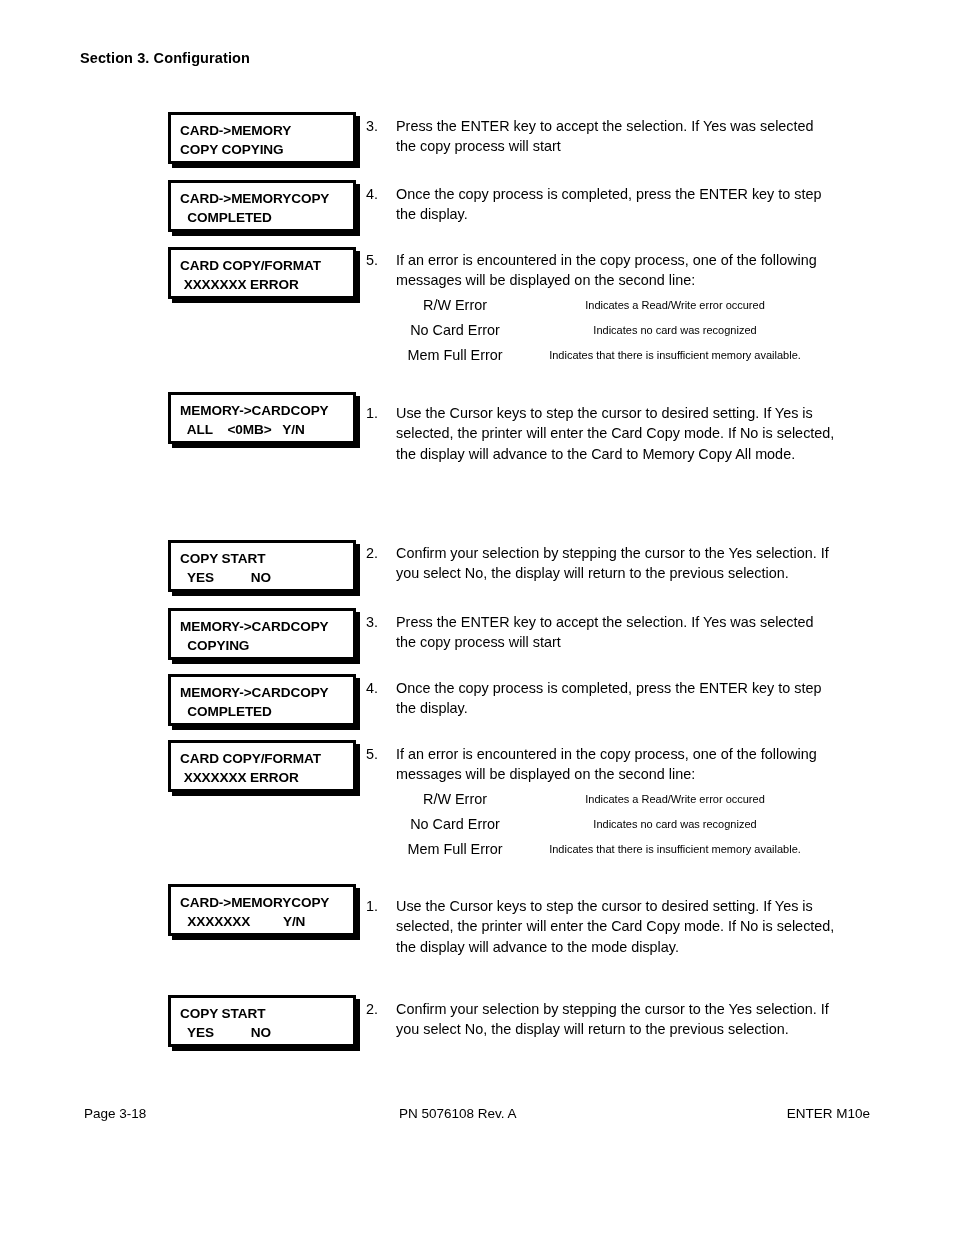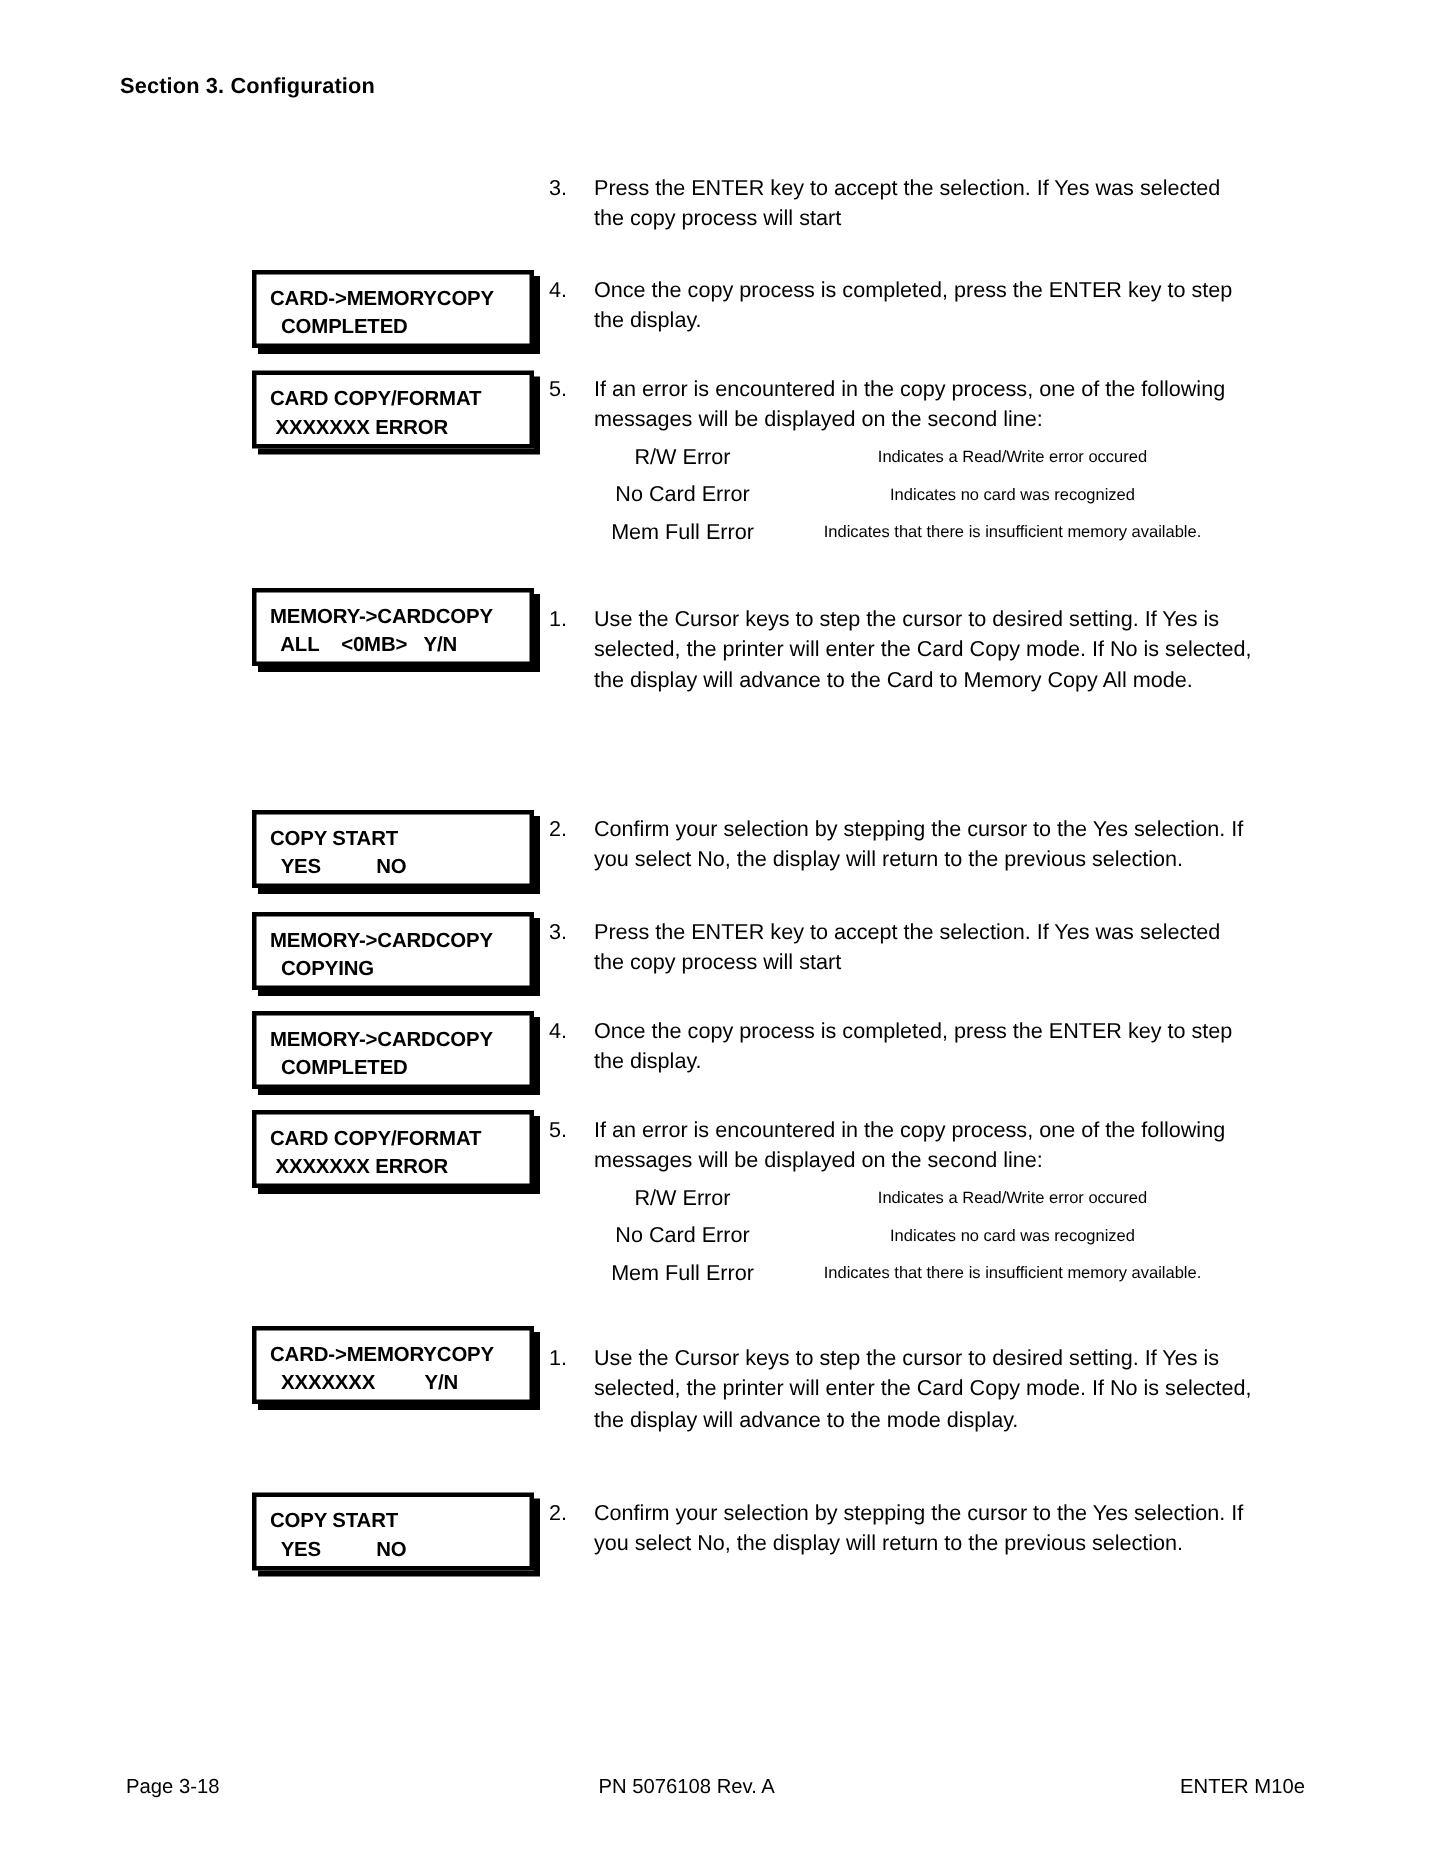"CARD->MEMORY" div.lcd { html: none -> <div> <div>CARD-&gt;MEMORY</div> <div>COPY COPYING</div> </div> }
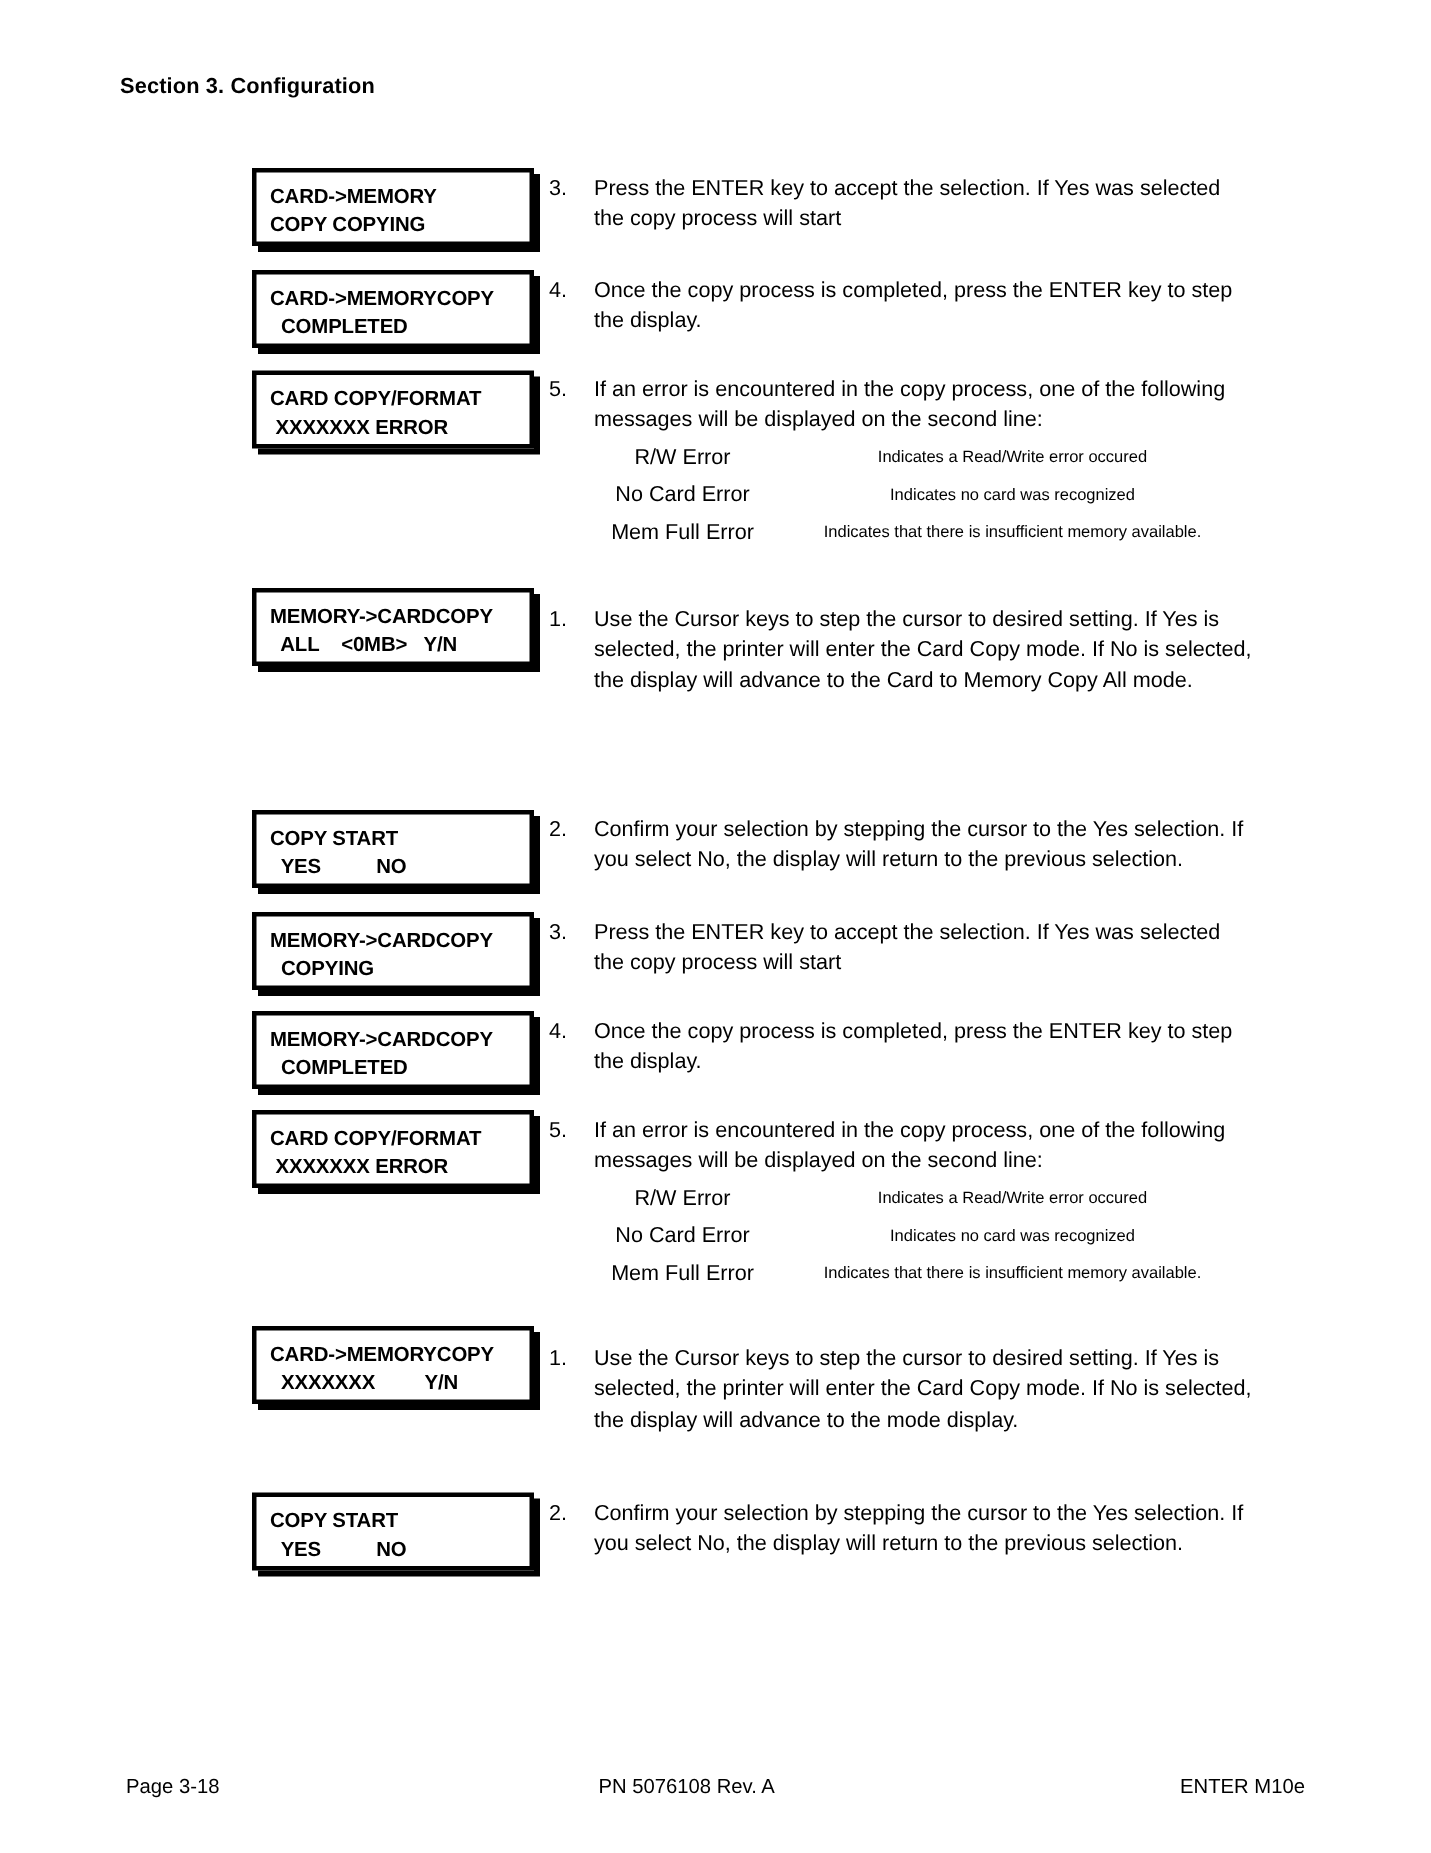"Page 3-18" .footer { top: 1183px -> 1106px }
